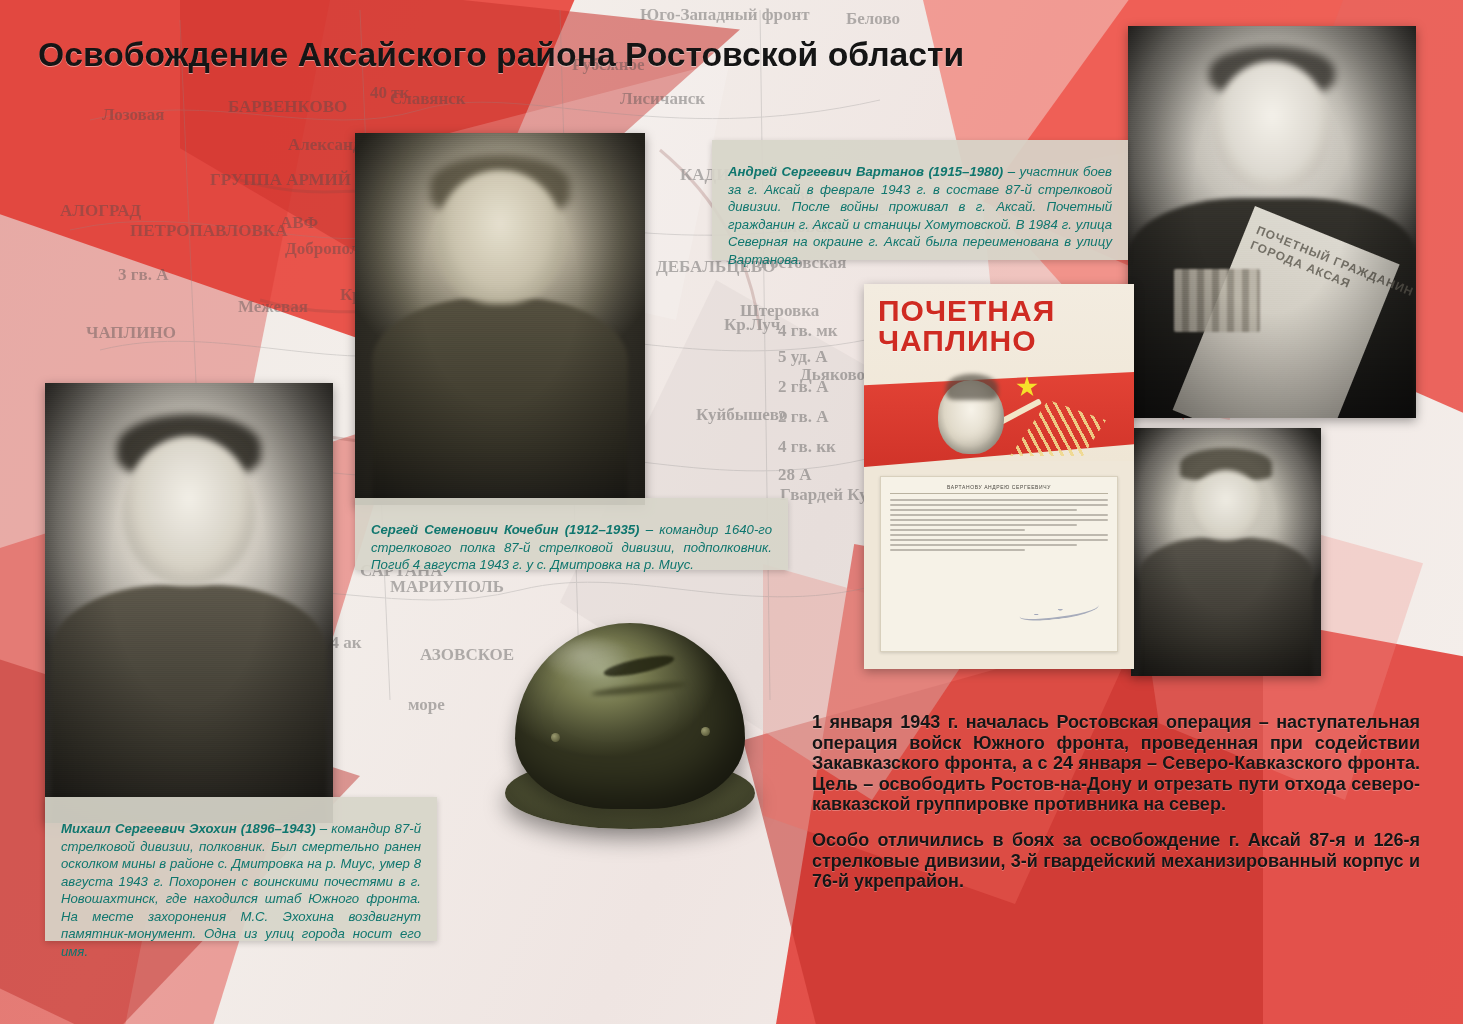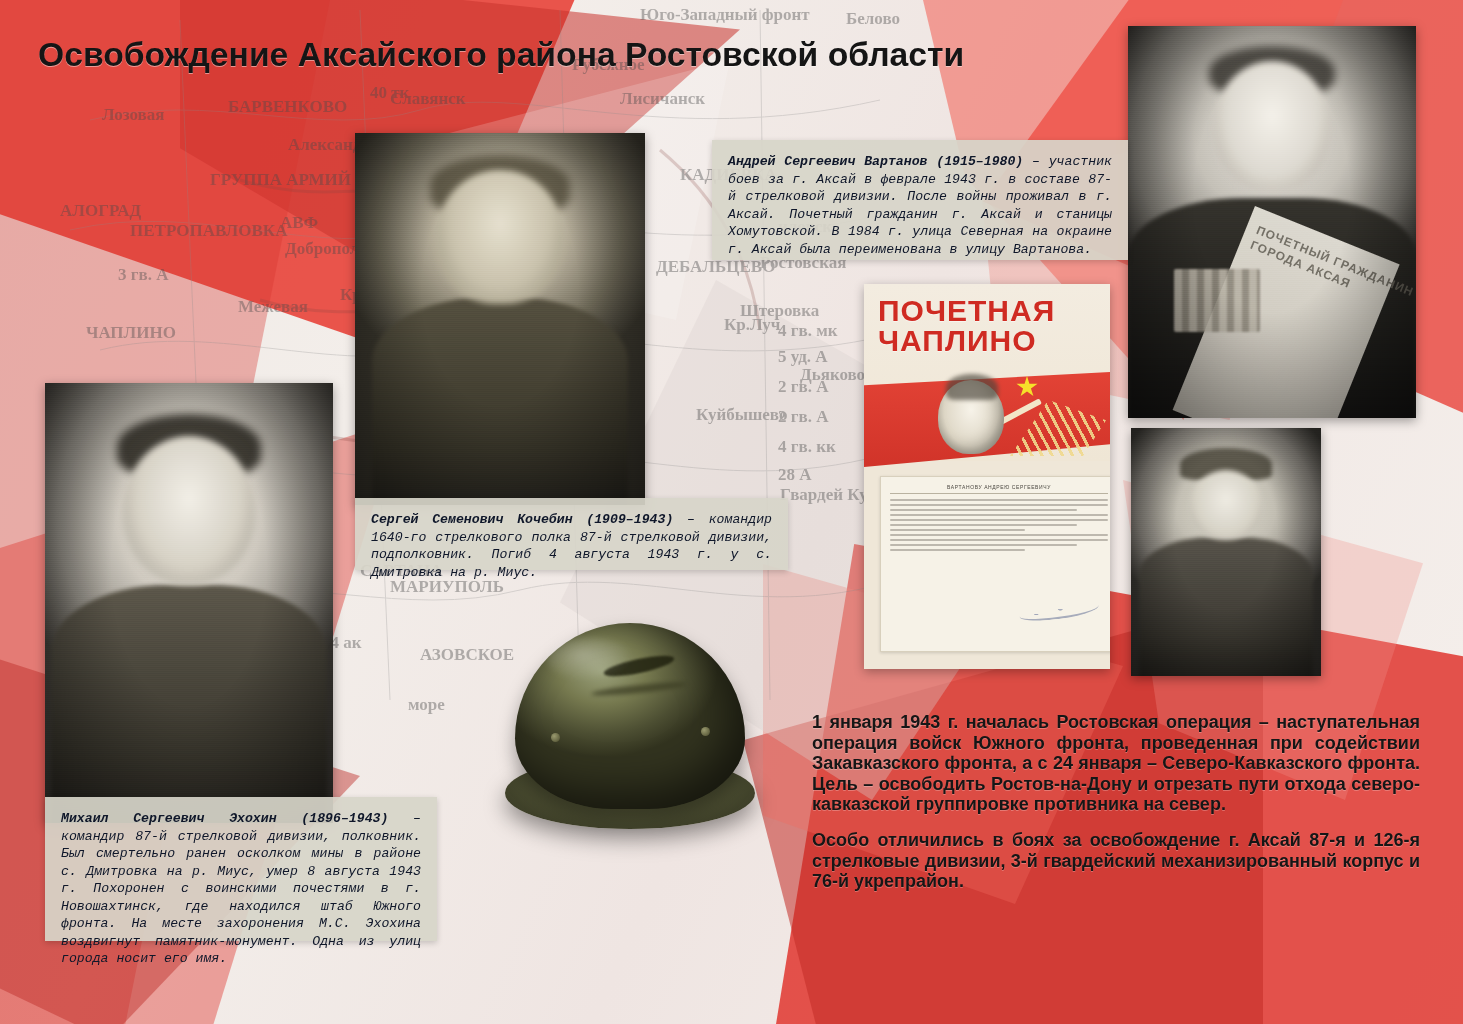"Андрей Сергеевич Вартанов (1915–1980) –" .caption { color: #0f172a -> #0f766e; font-family: Liberation Mono, monospace -> none; padding: 13px 16px -> 23px 16px }
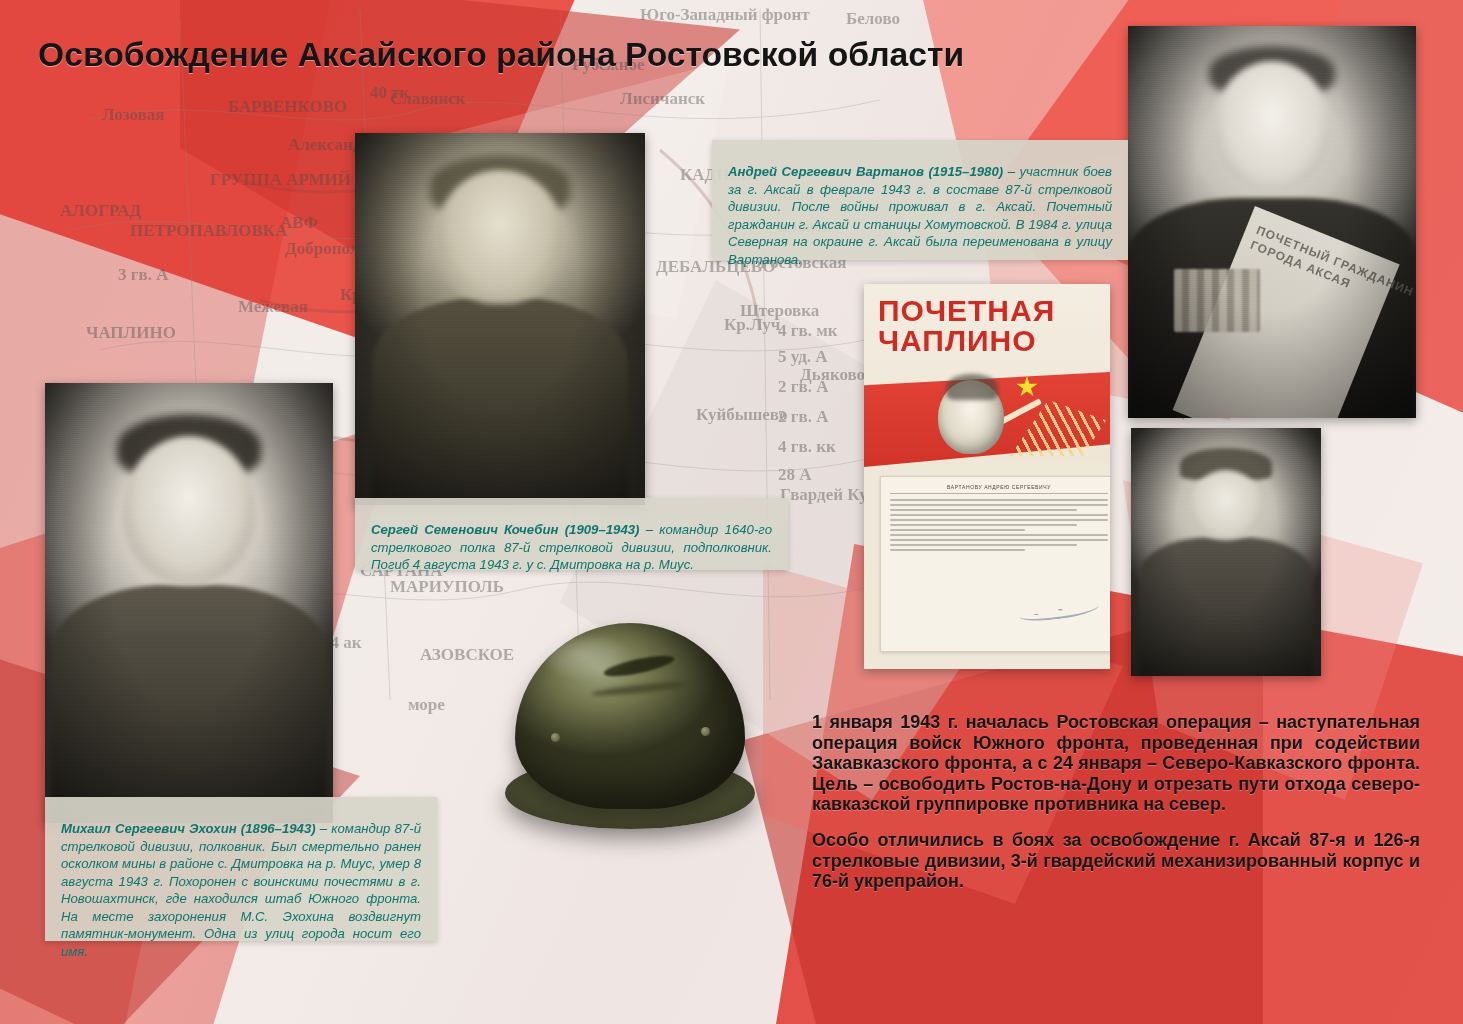"ПОЧЕТНАЯ" #gramota { width: 246px -> 270px }
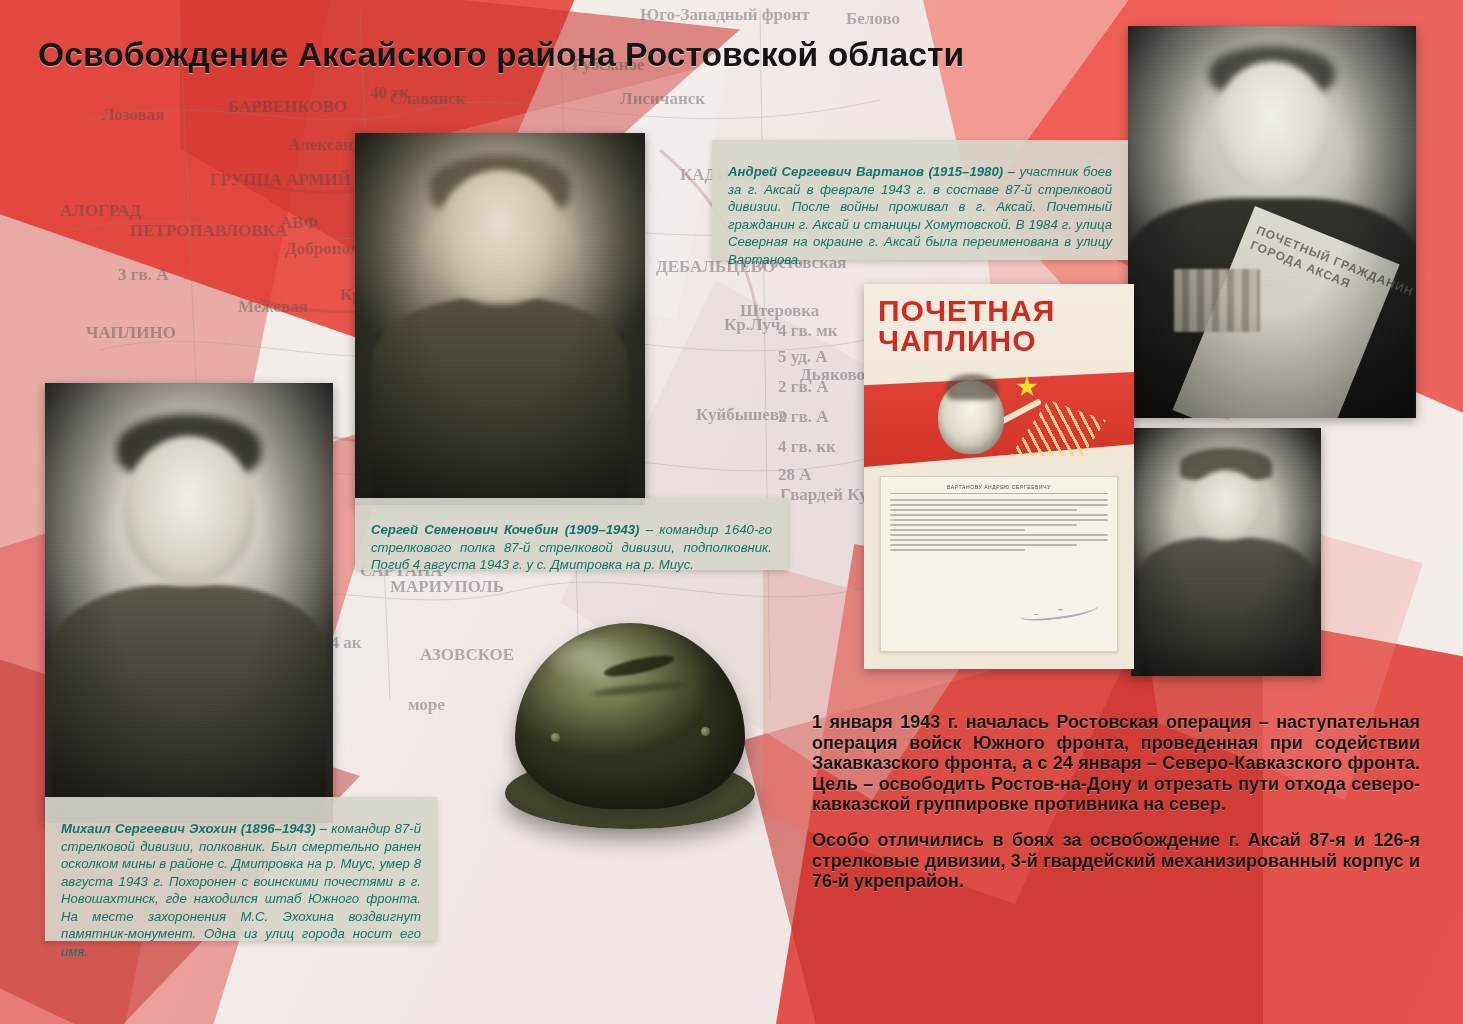"Сергей Семенович Кочебин (1909–1943)" span.nm { text: 1909–1943 -> 1912–1935 }
